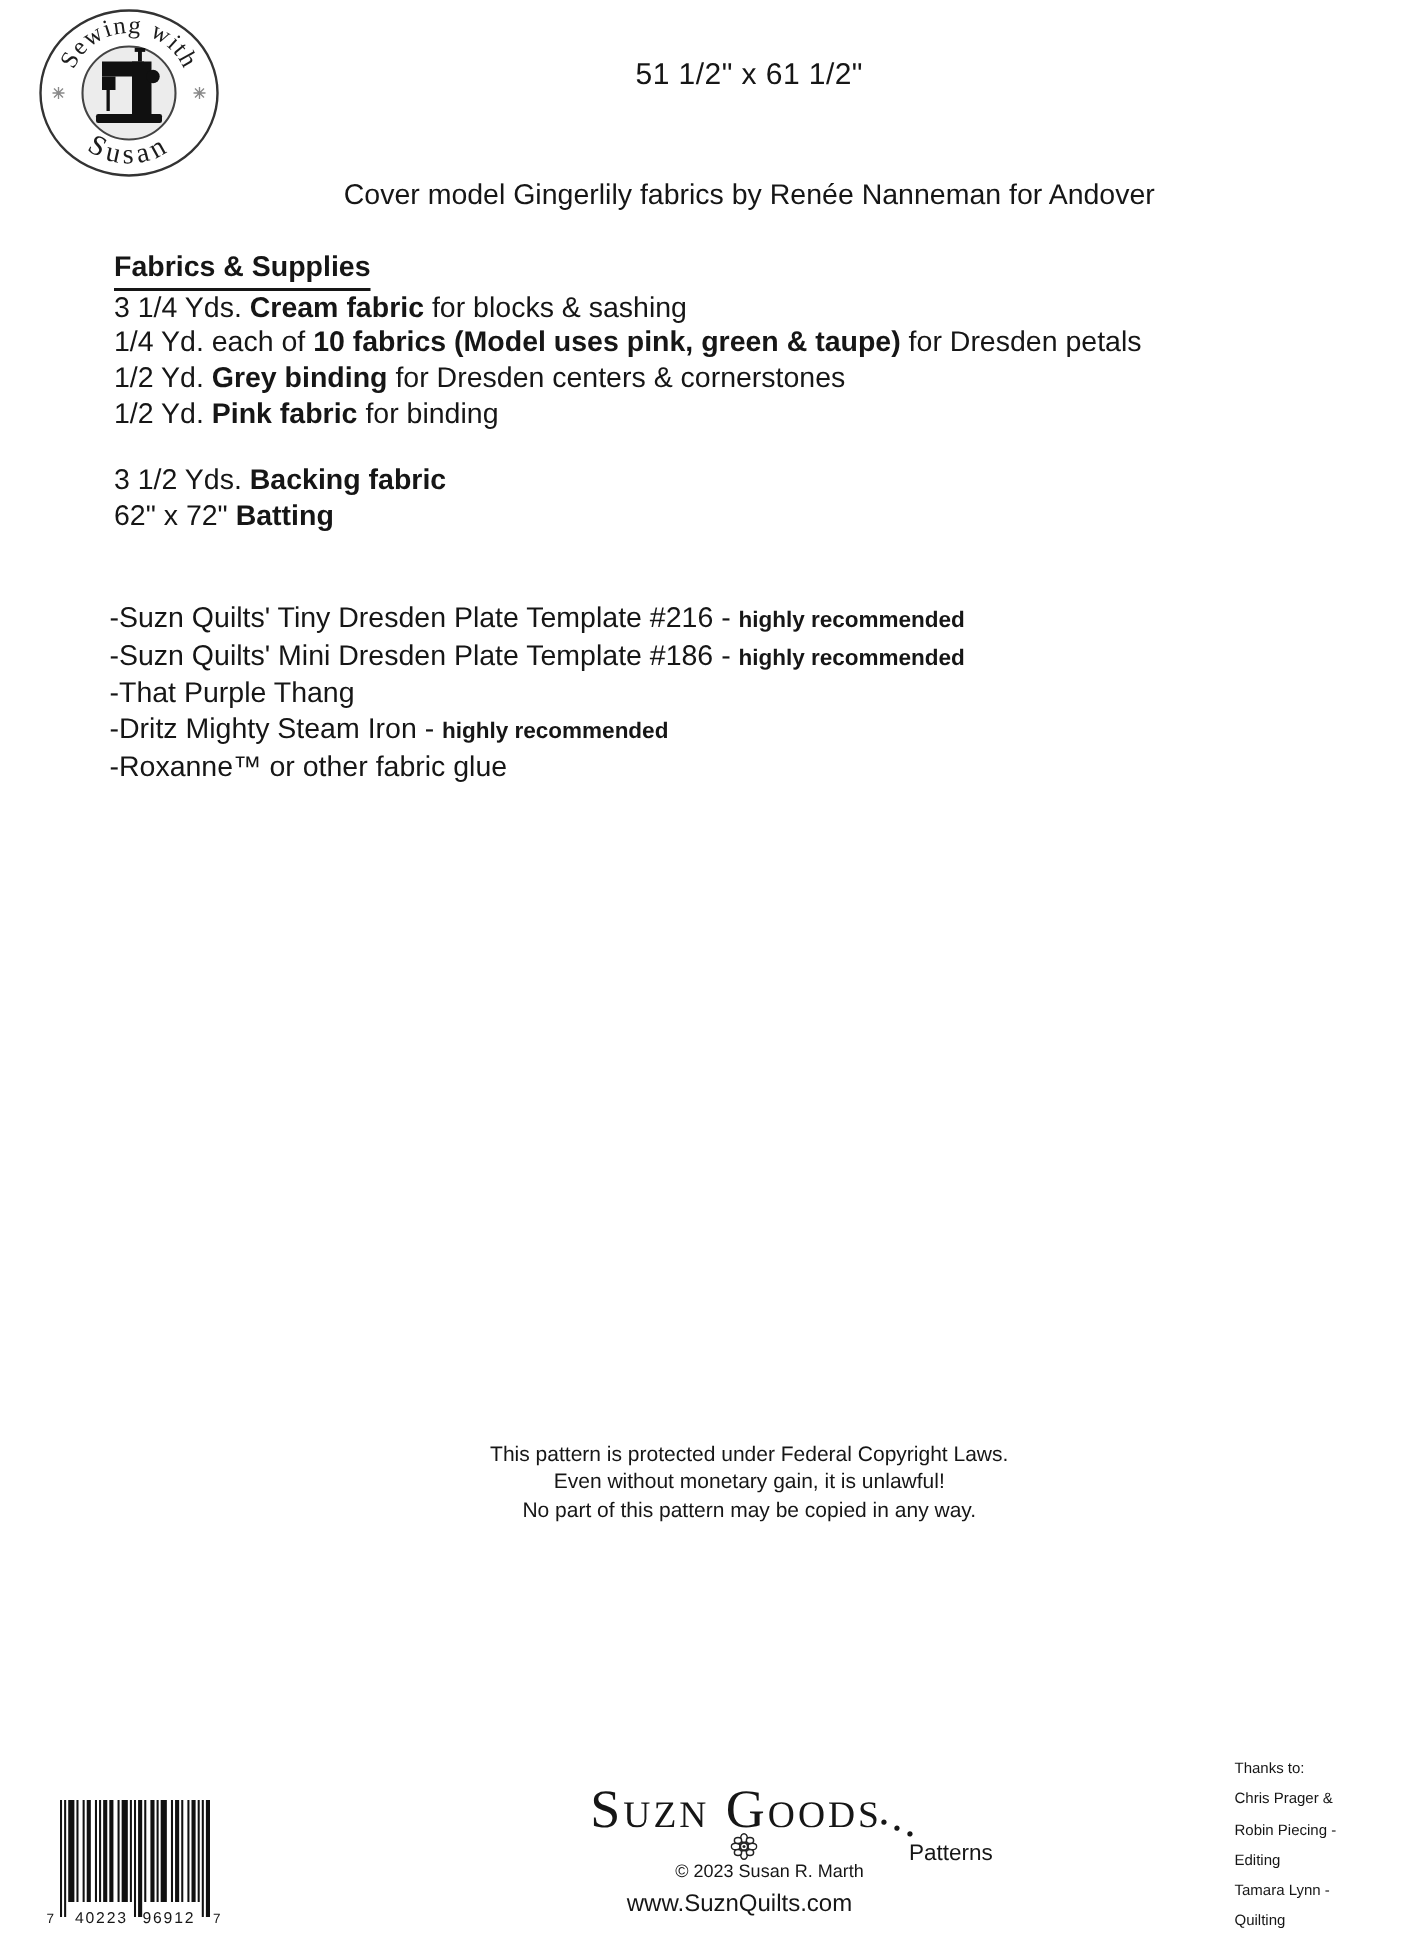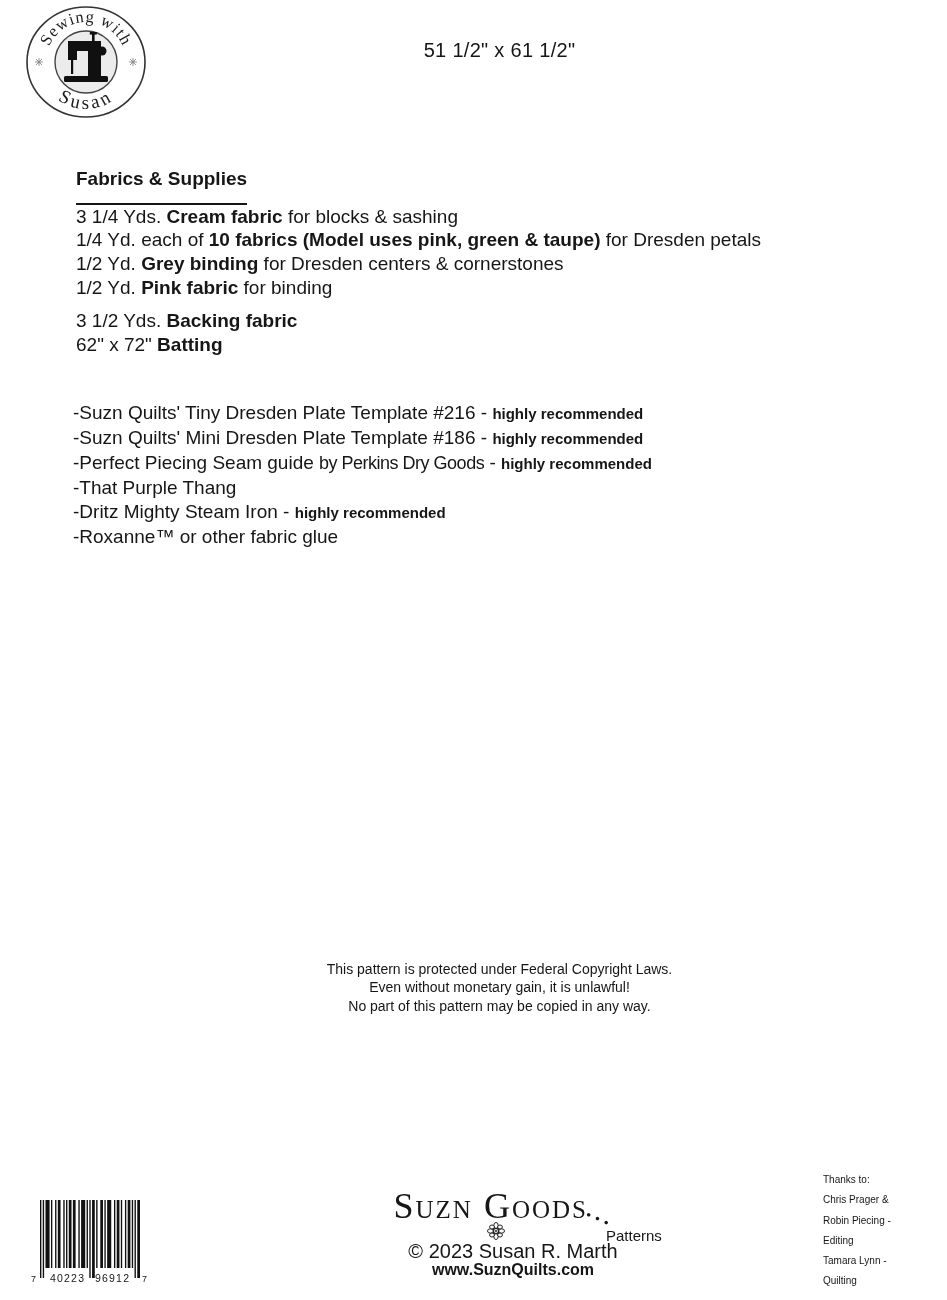"Cover model Gingerlily fabrics by" div.cover { html: none -> <div>Cover model Gingerlily fabrics by Renée Nanneman for Andover</div> }
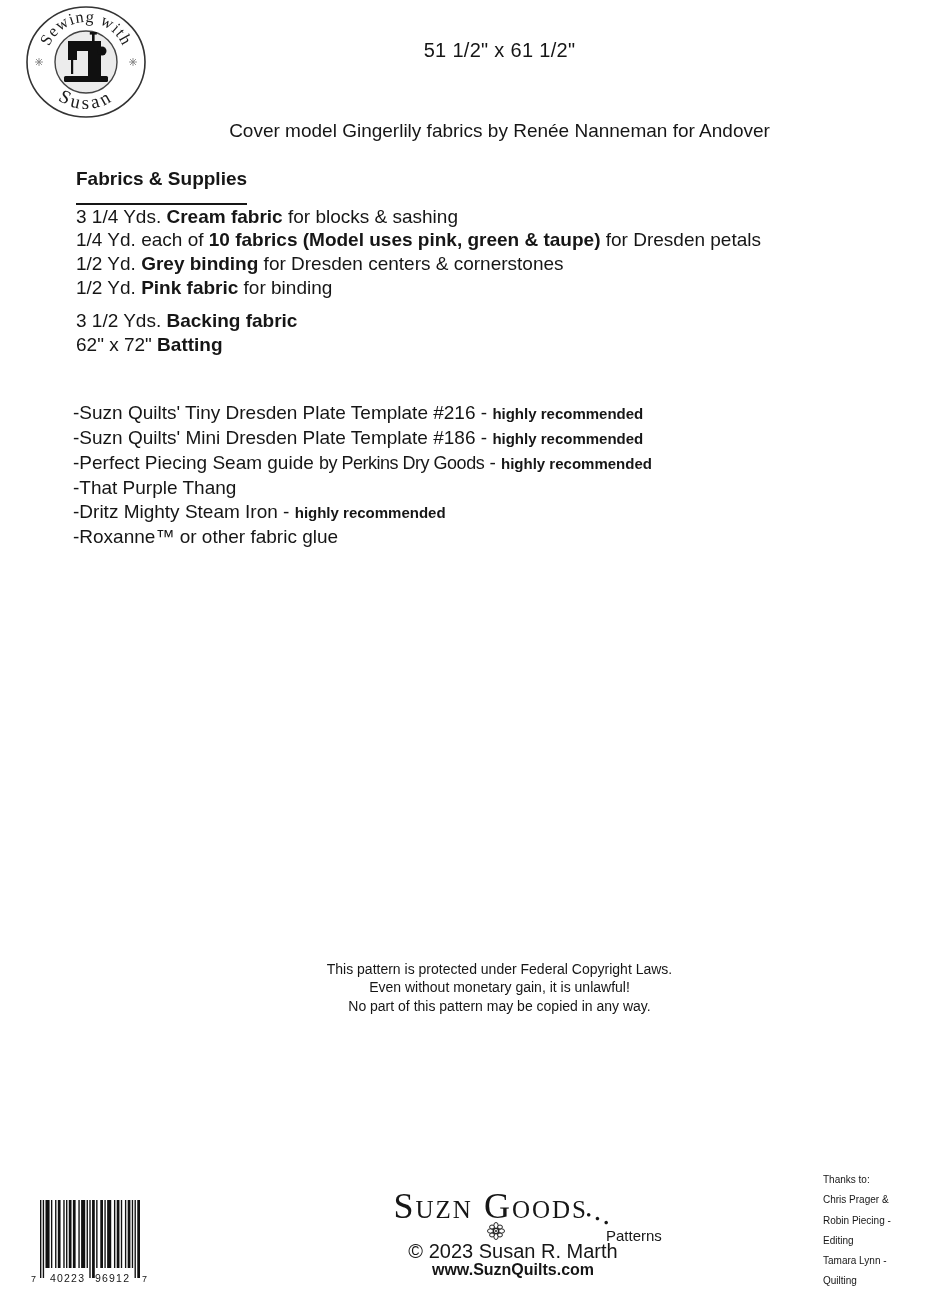"Fabrics & Supplies" .underlined { padding-bottom: 12px -> 1px }
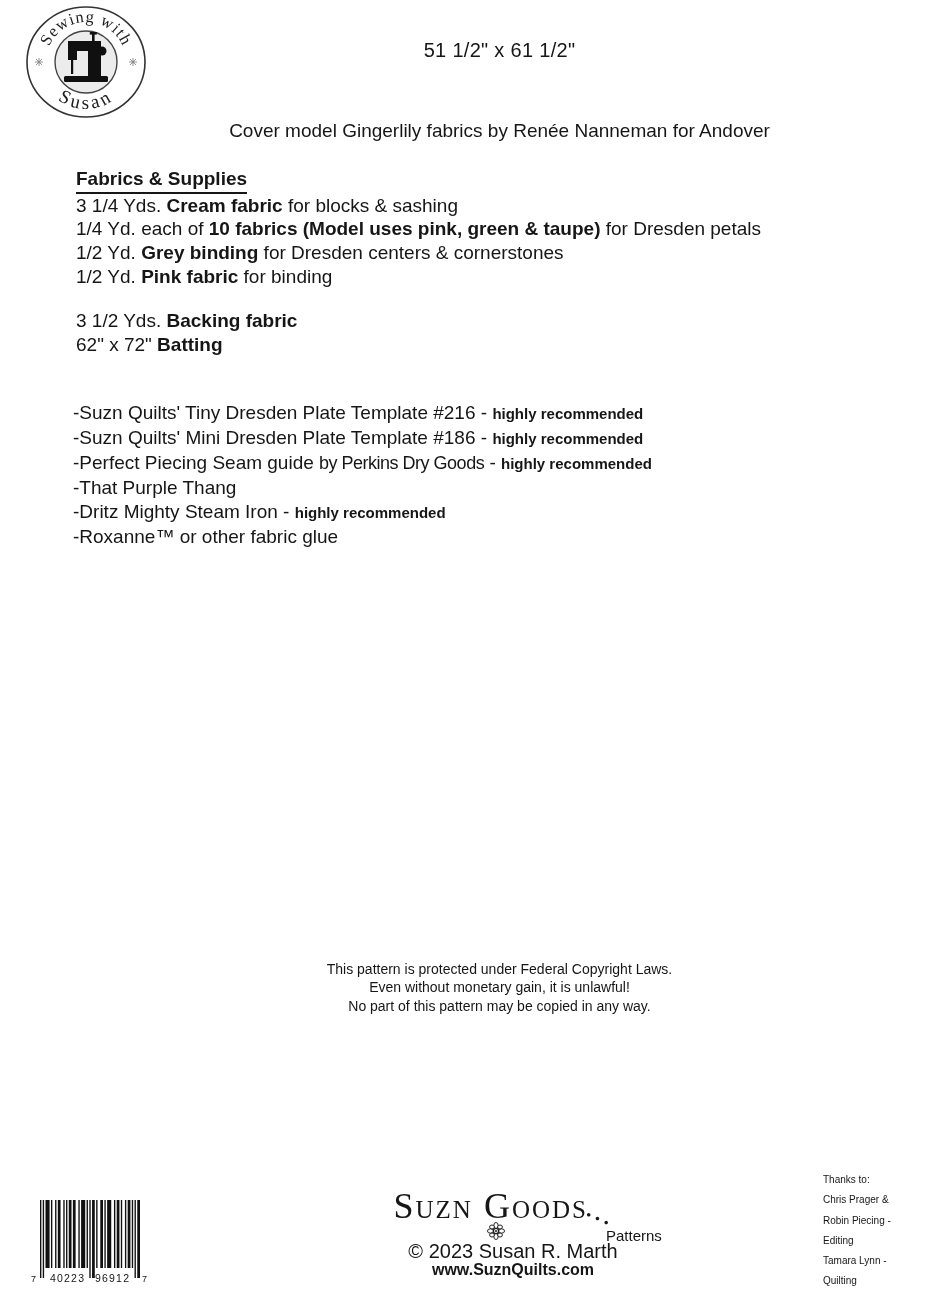"-Perfect Piecing Seam guide by" div.line { html: <div><span>-Perfect Piecing Seam guide </span><span>by Perkins Dry Goods</span><span> - </span><span>highly recommended</span></div> -> none }
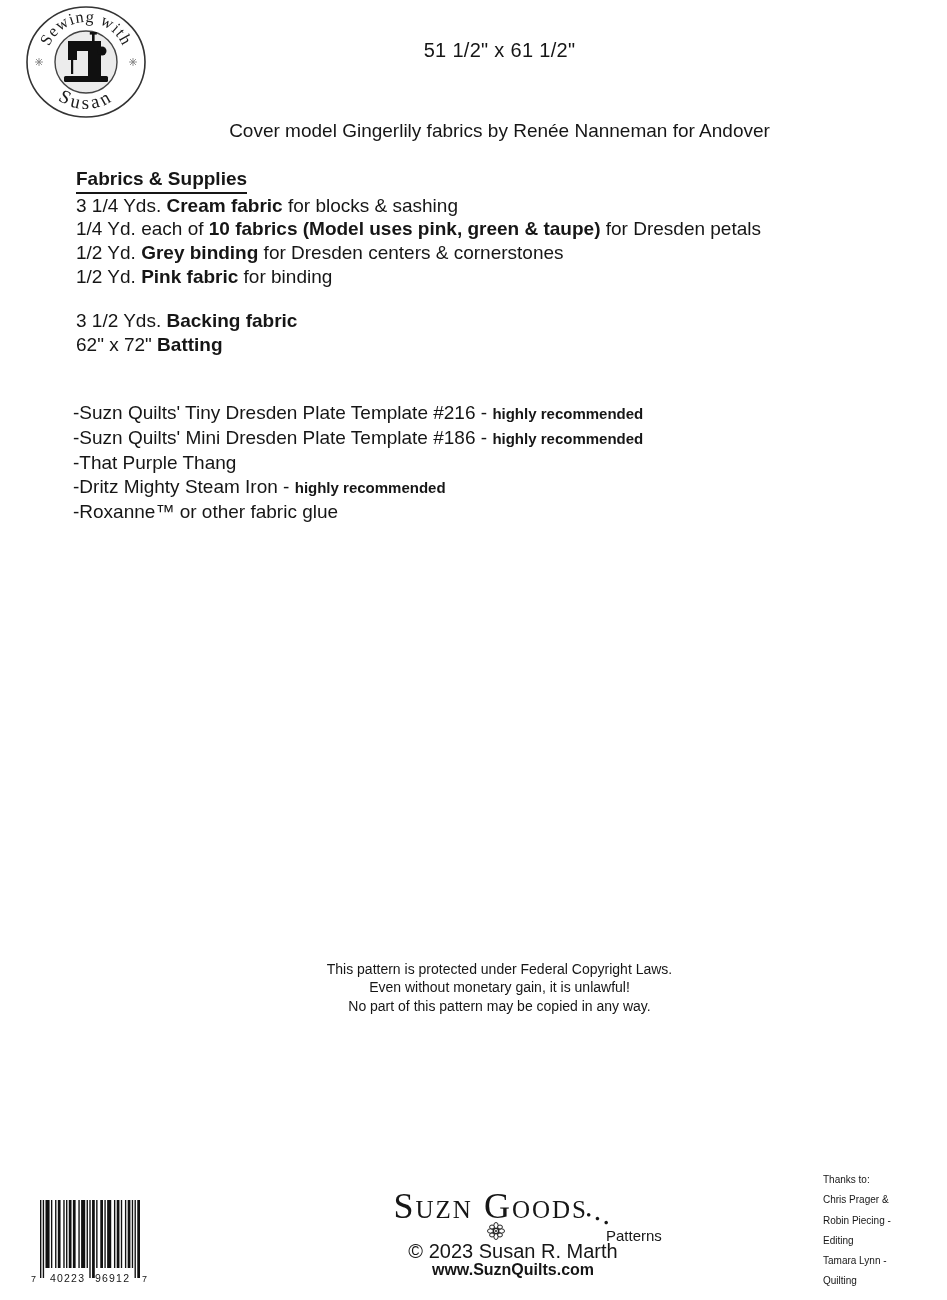"© 2023 Susan R. Marth" .footer-copy { font-size: 20px -> 12px }
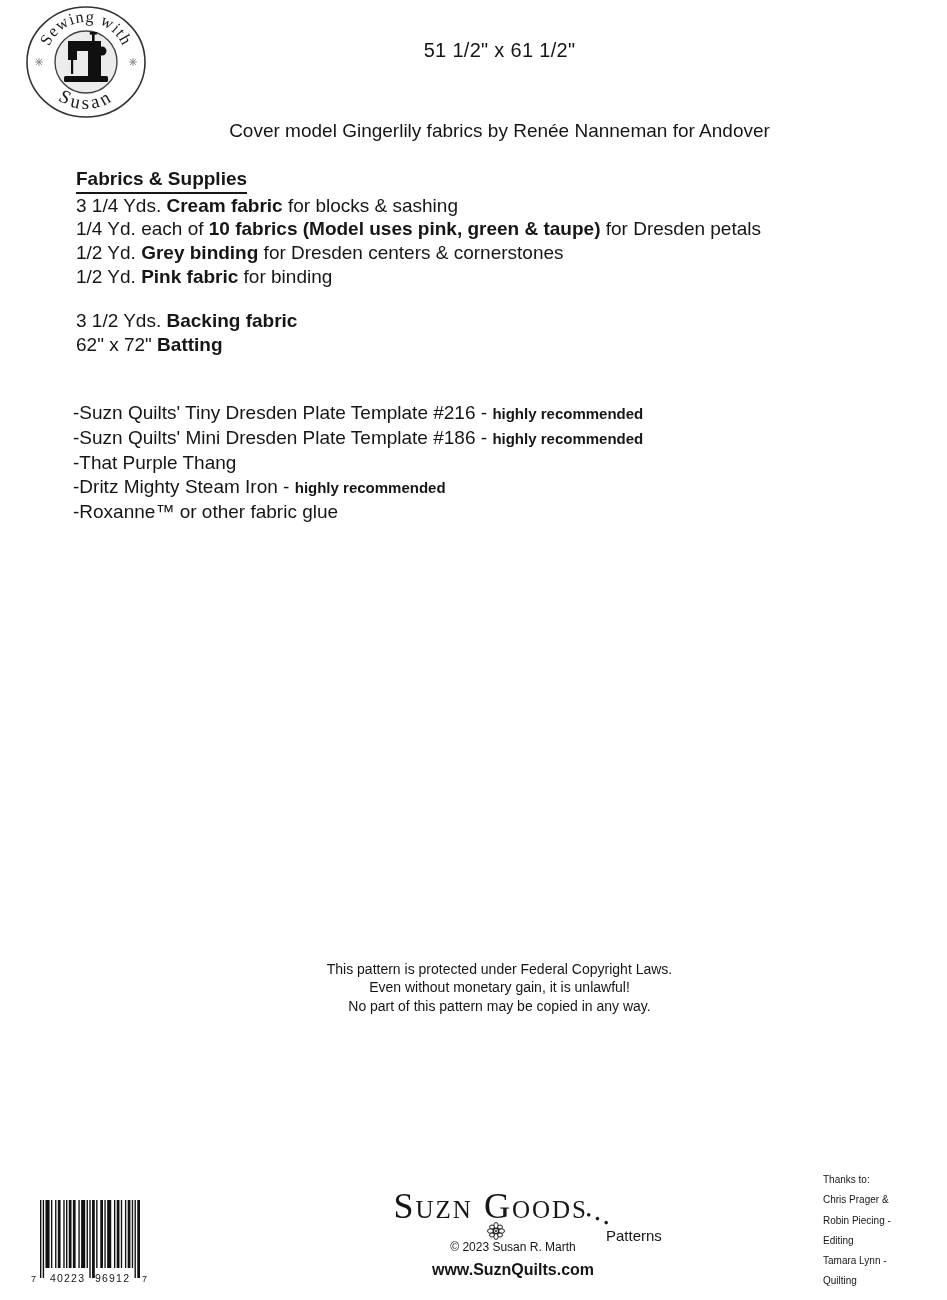"www.SuznQuilts.com" .website { font-weight: bold -> none; left: 378px -> 358px }
